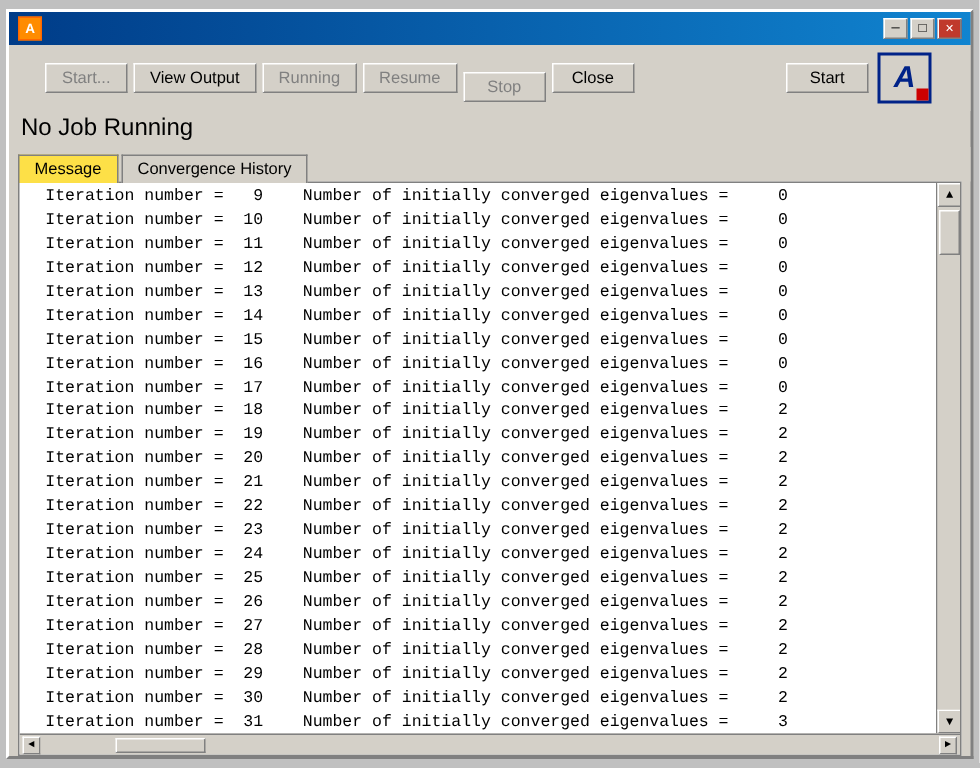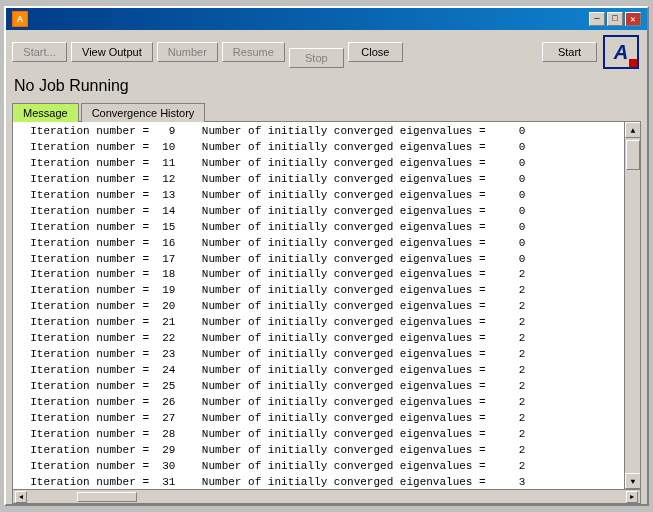"Start..." div { padding: 4px 6px -> 4px 24px }
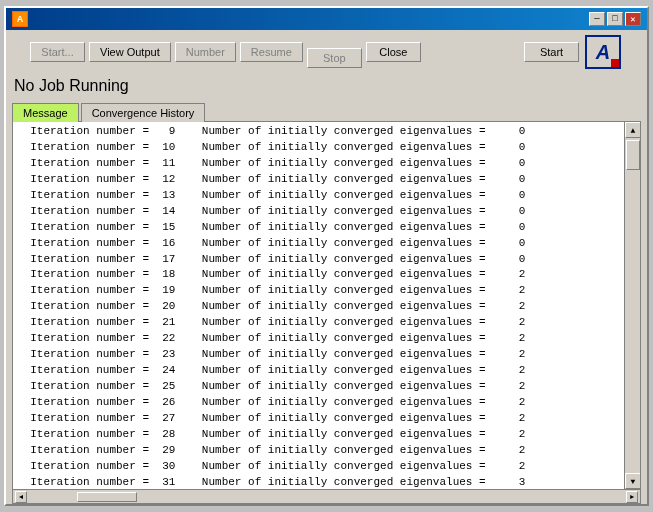"Number" button.toolbar-btn { text: Number -> Running }
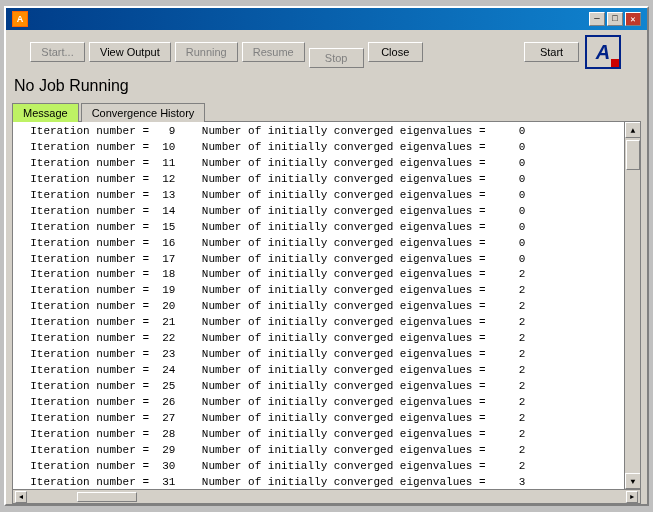"Message" .tab.active { background: #bef264 -> #fde047 }
